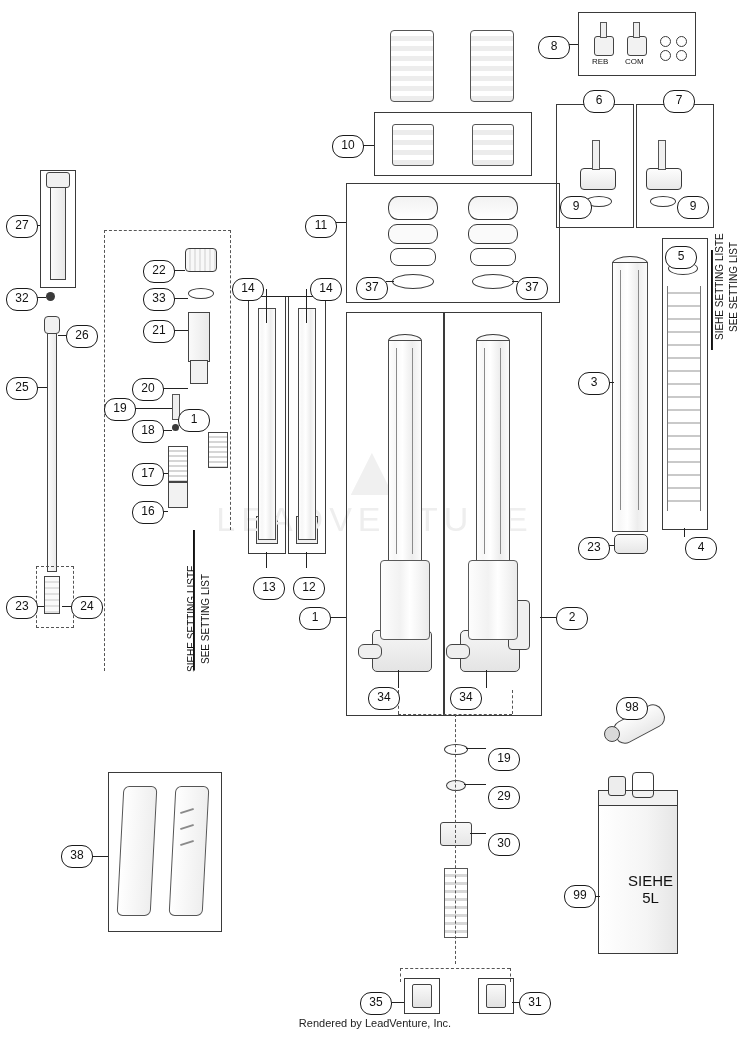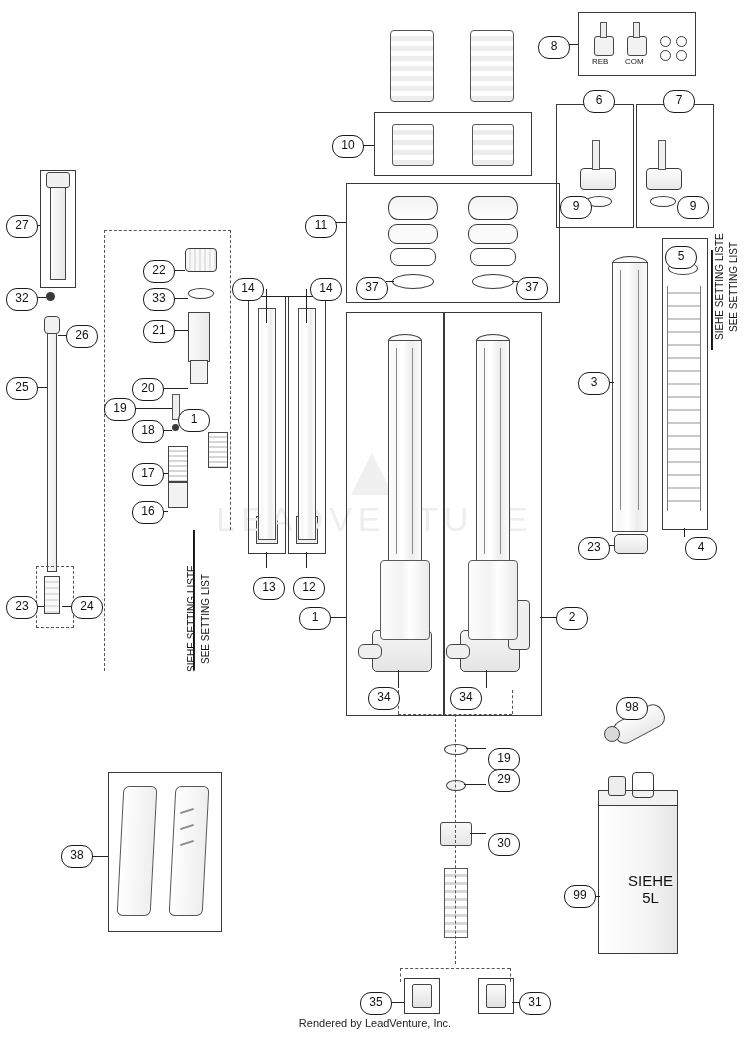"29" div.callout { top: 769px -> 786px }
